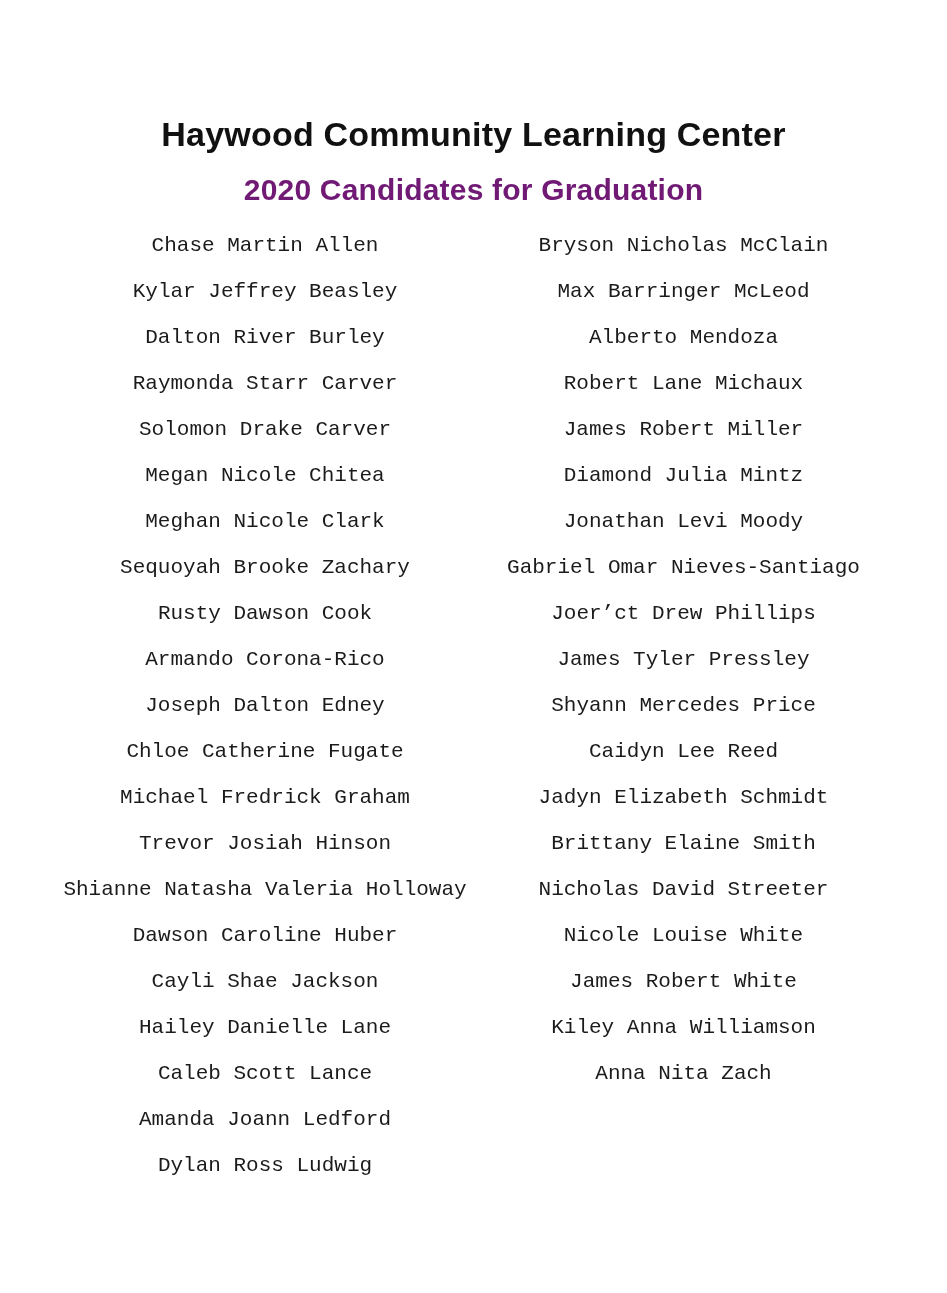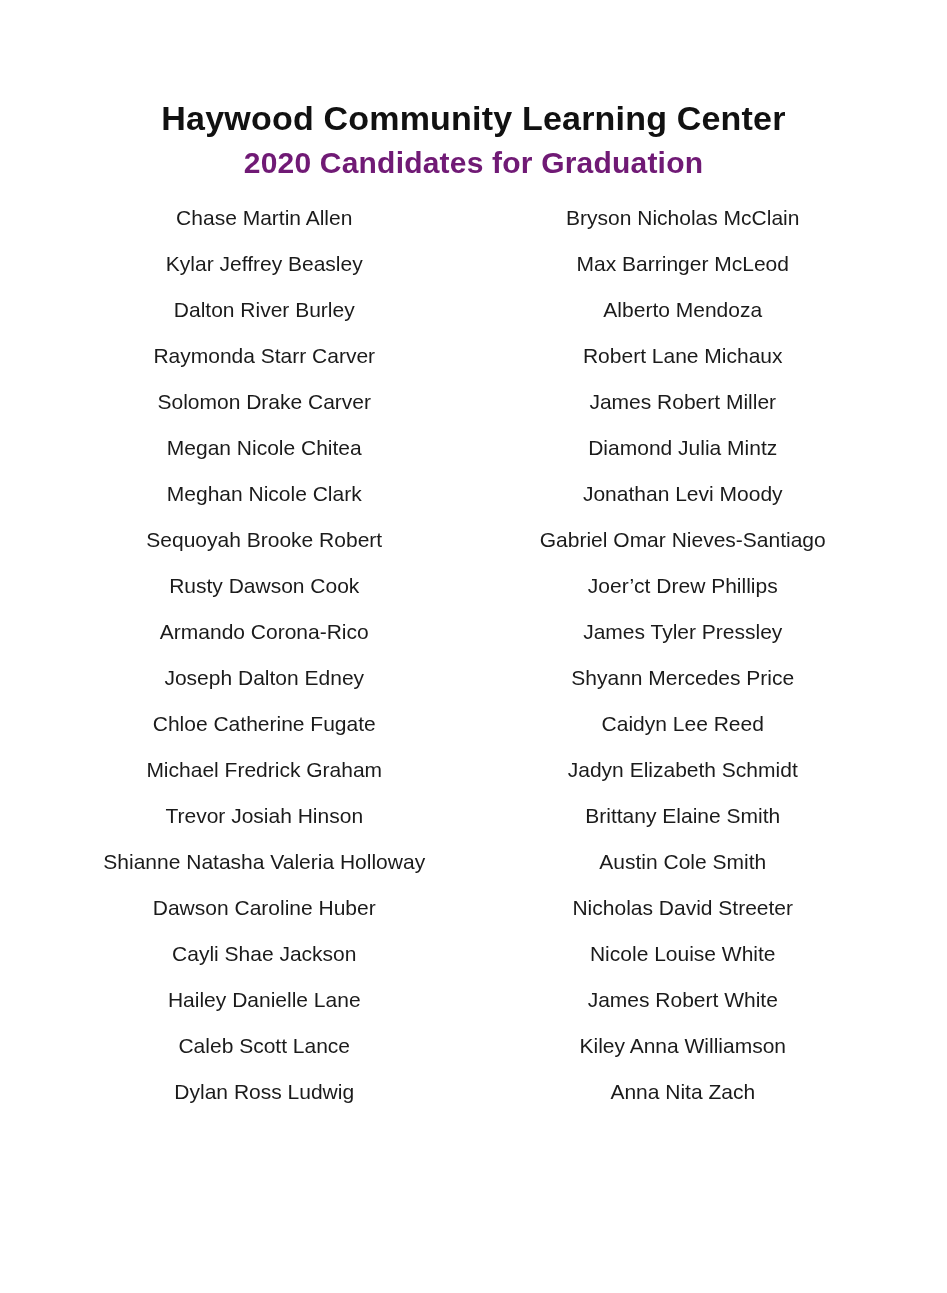"Haywood Community Learning Center" .title-line1 { margin: 0 -> 16px }
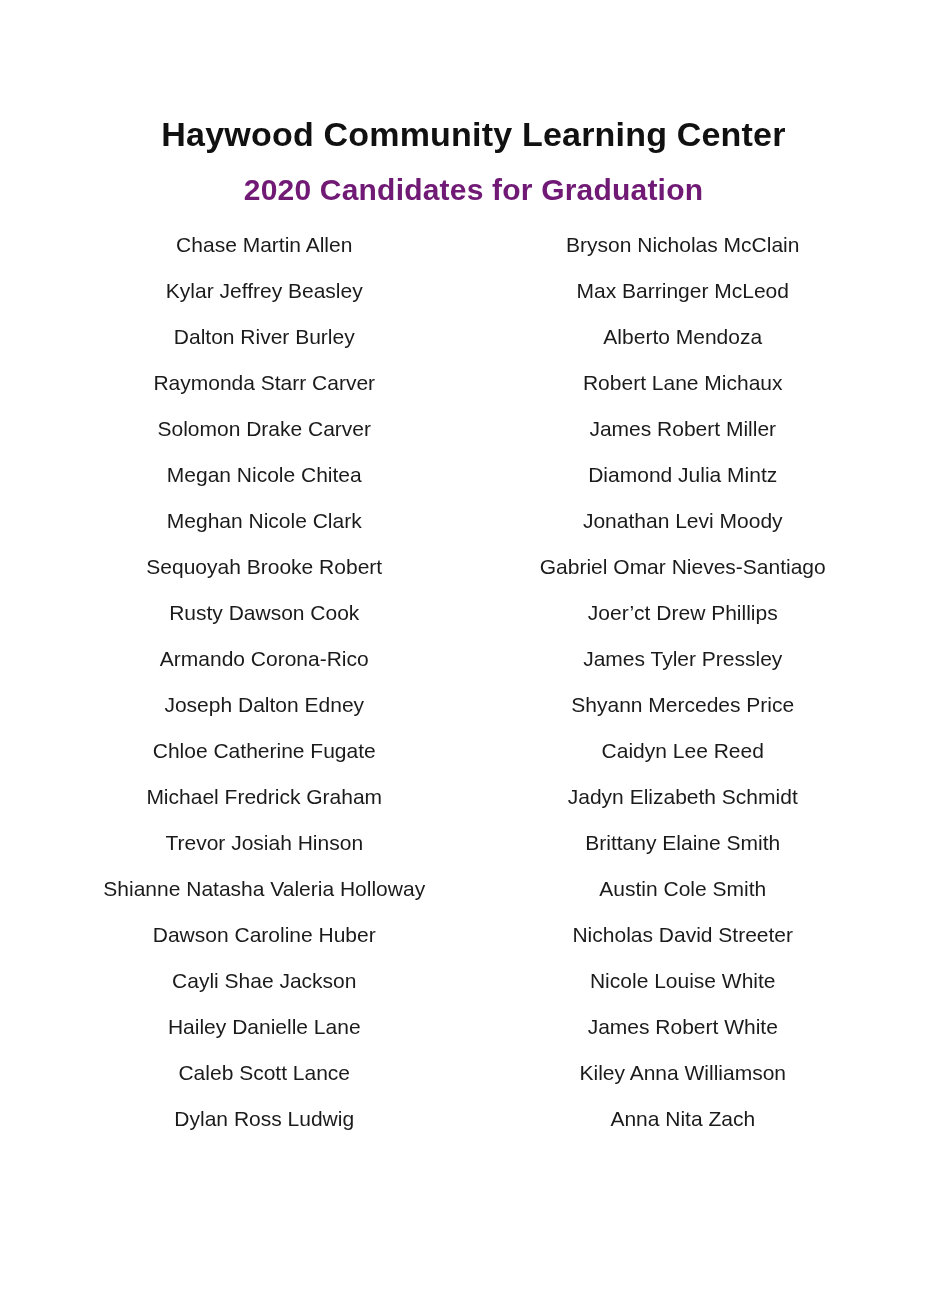"Chase Martin Allen" .name-row { font-family: none -> Liberation Mono, monospace }
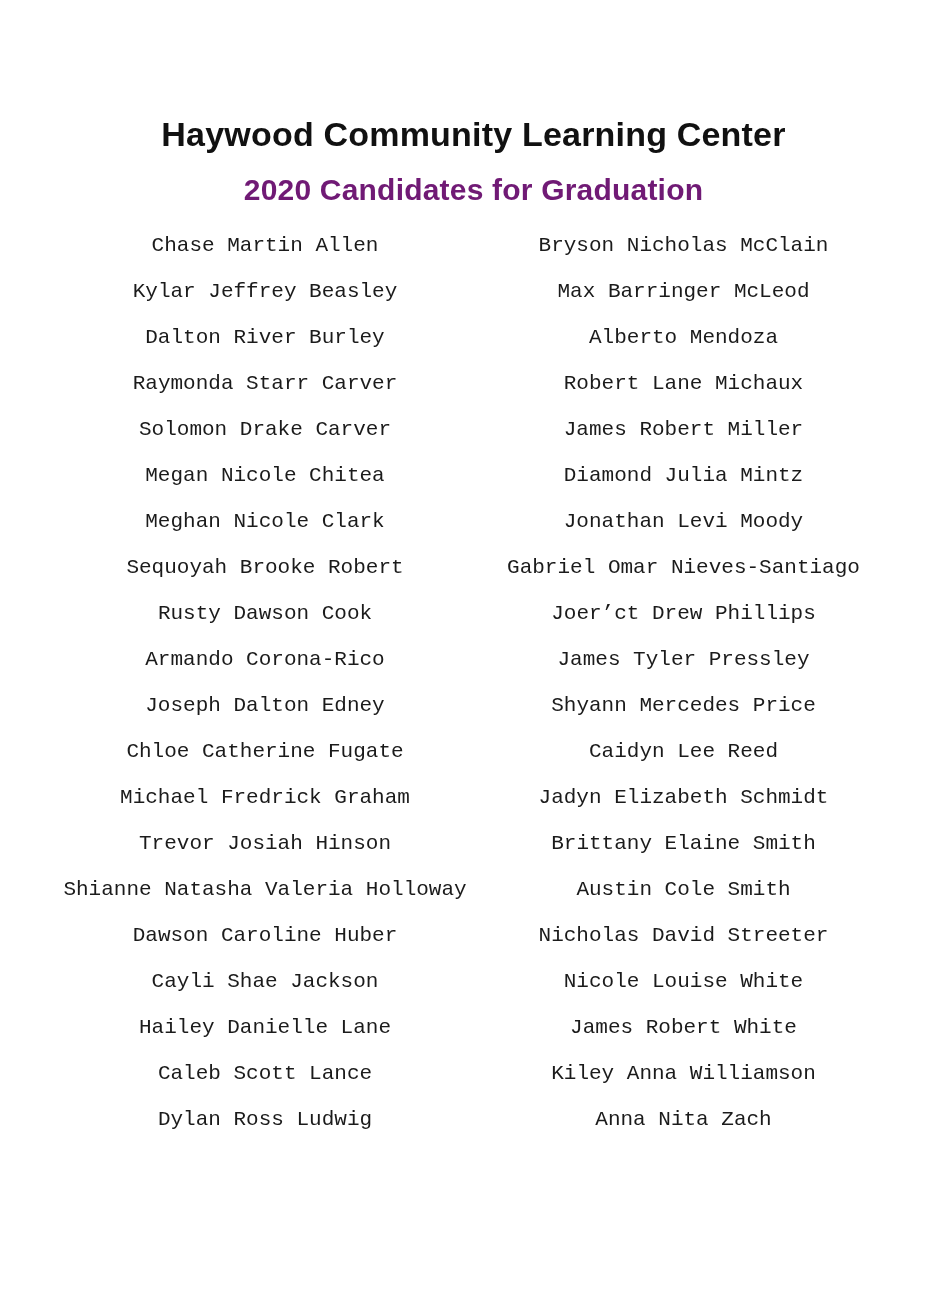"Sequoyah Brooke Robert" div.name-row { text: Robert -> Zachary }
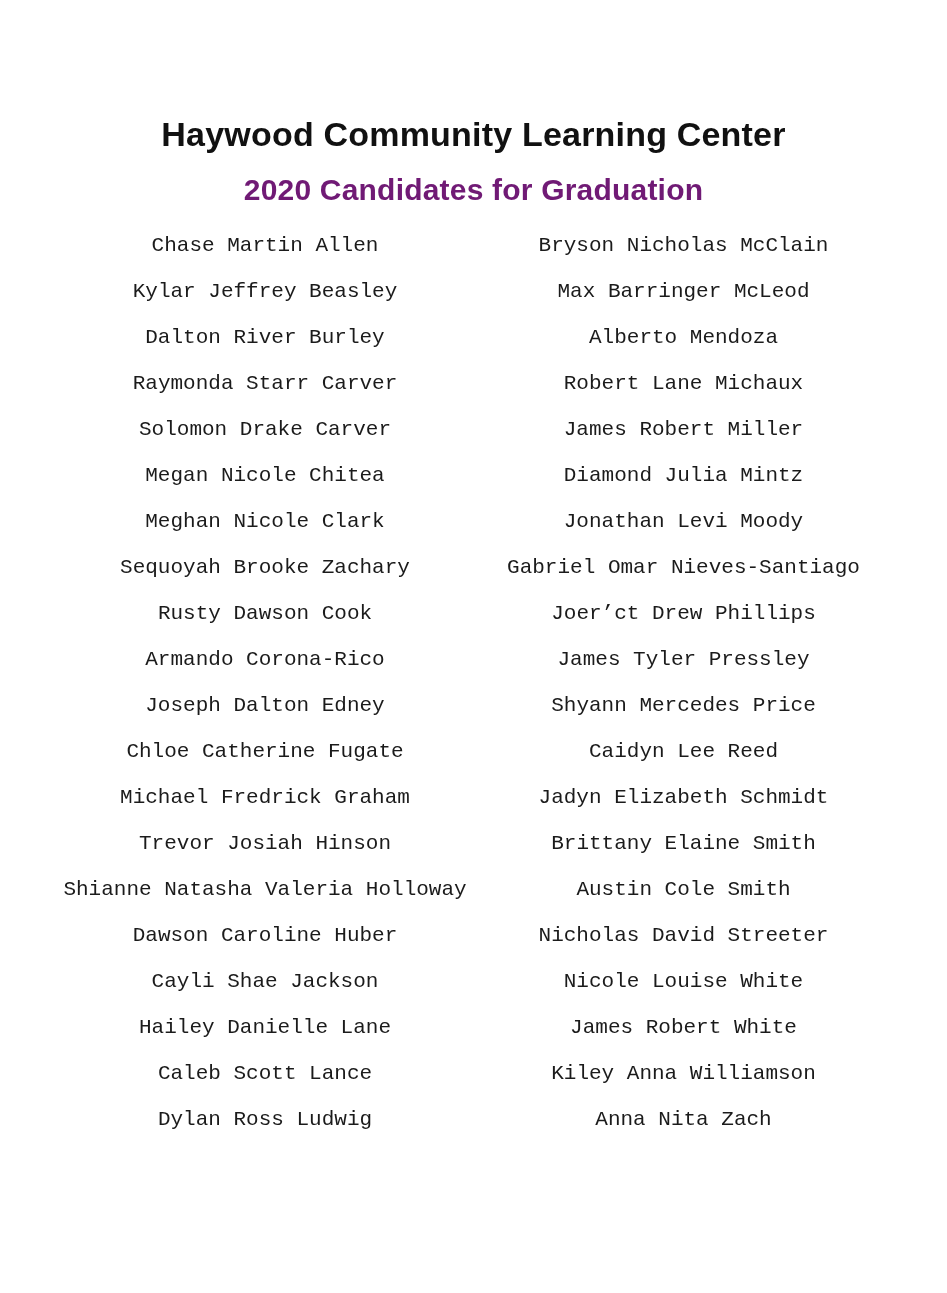"Austin Cole Smith" div.name-row { html: <div>Austin Cole Smith</div> -> none }
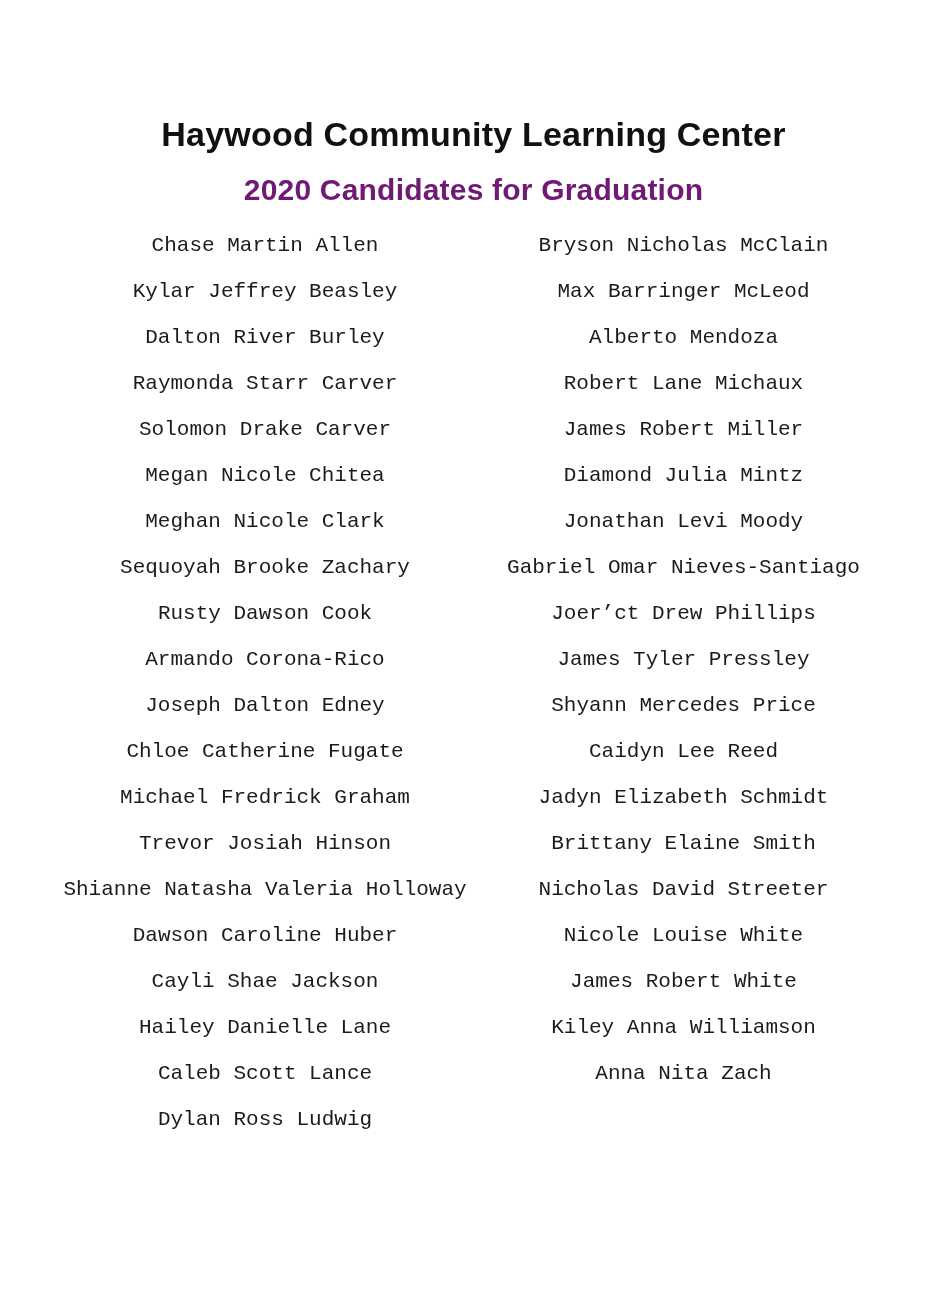"Amanda Joann Ledford" div.name-row { html: none -> <div>Amanda Joann Ledford</div> }
